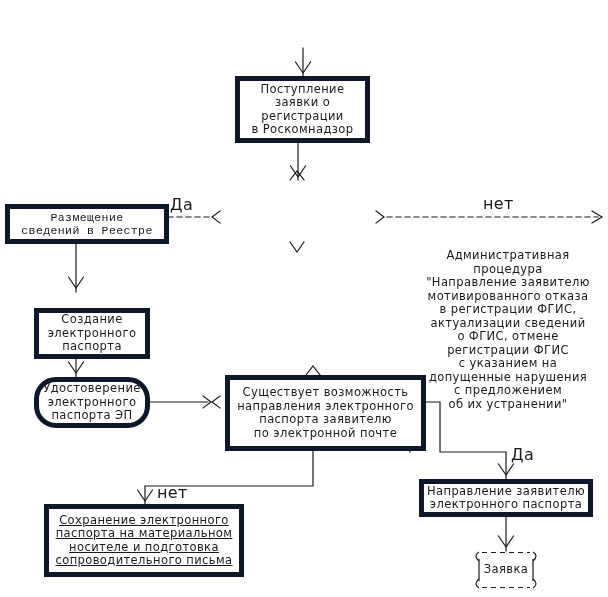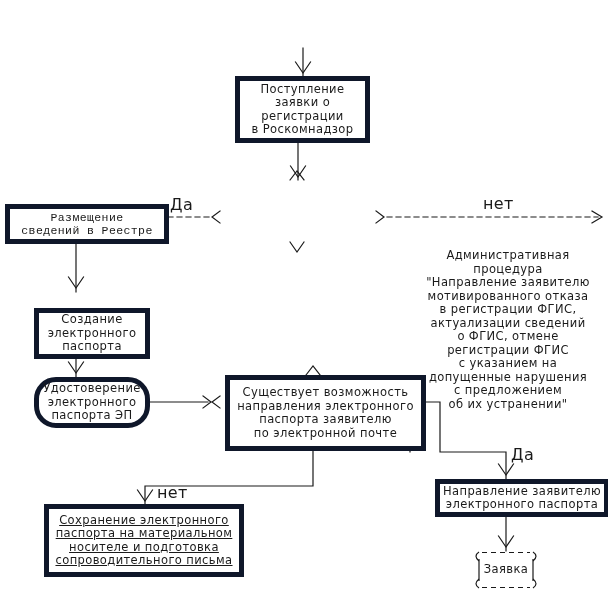"Направление заявителю" div.node { margin-left: 16px -> none }
